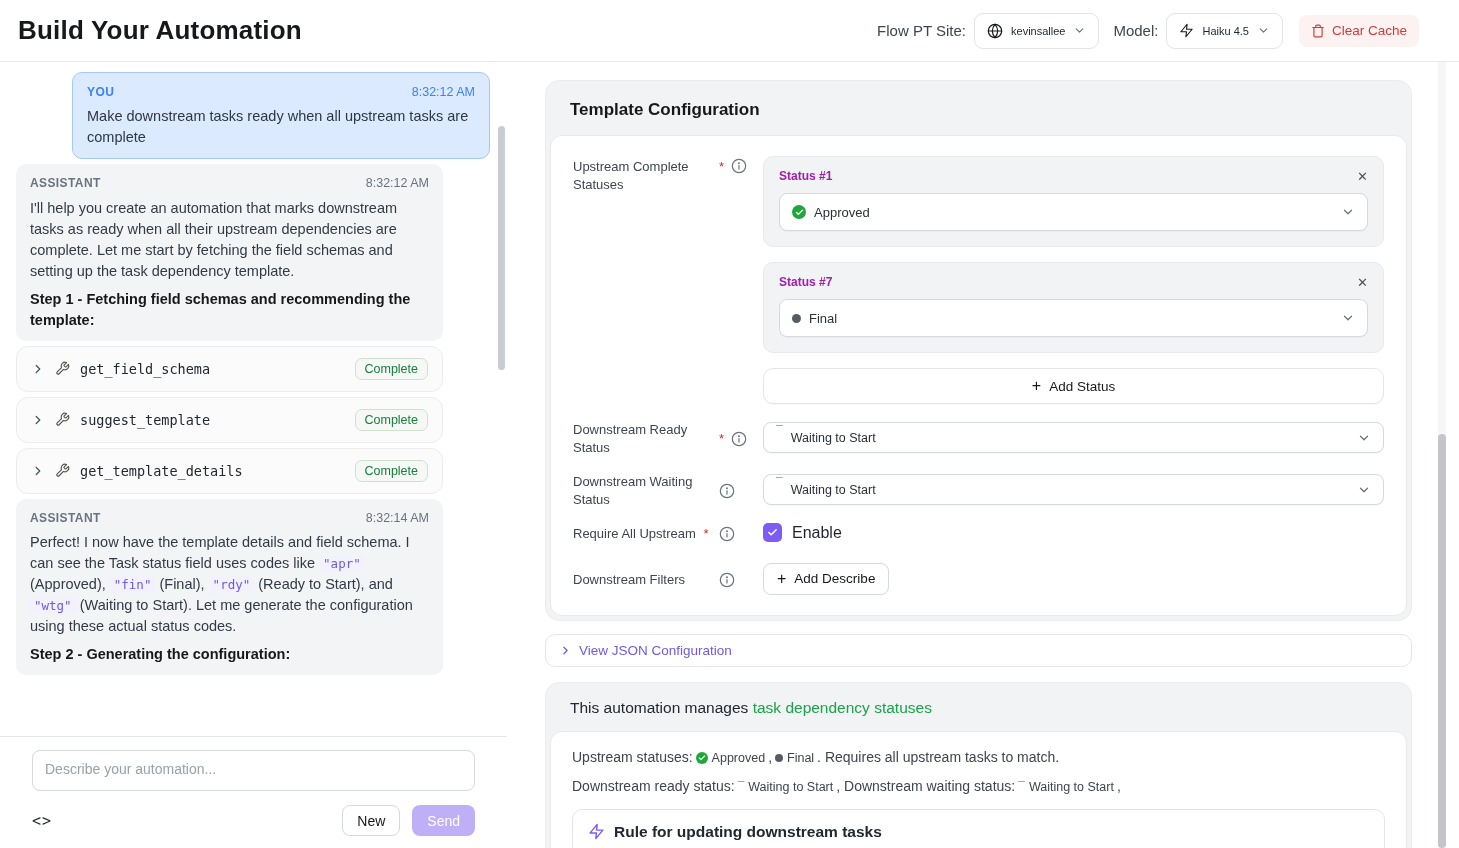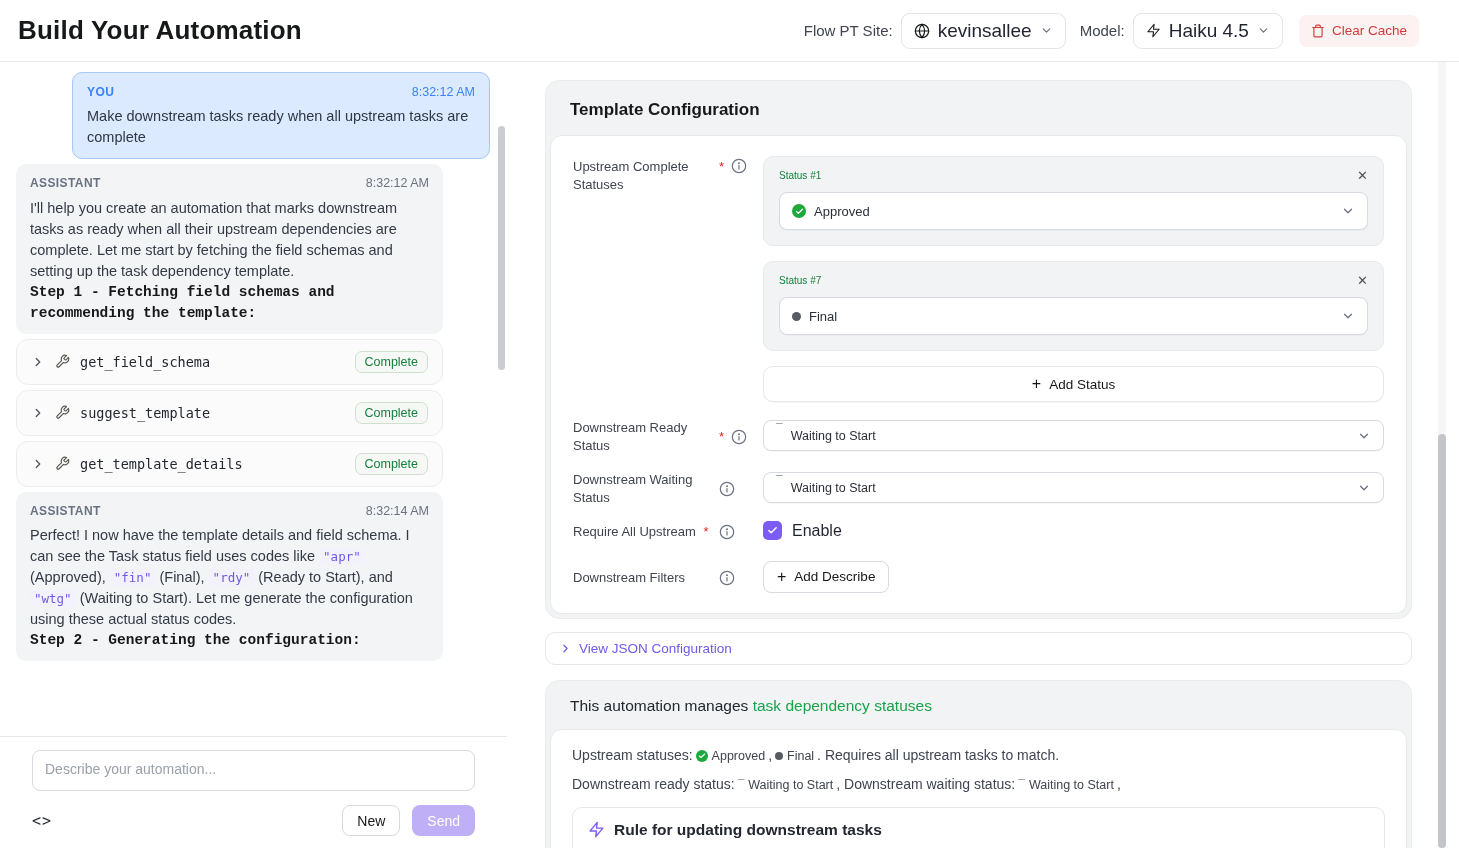"kevinsallee" .pill { font-size: 19px -> 11px }
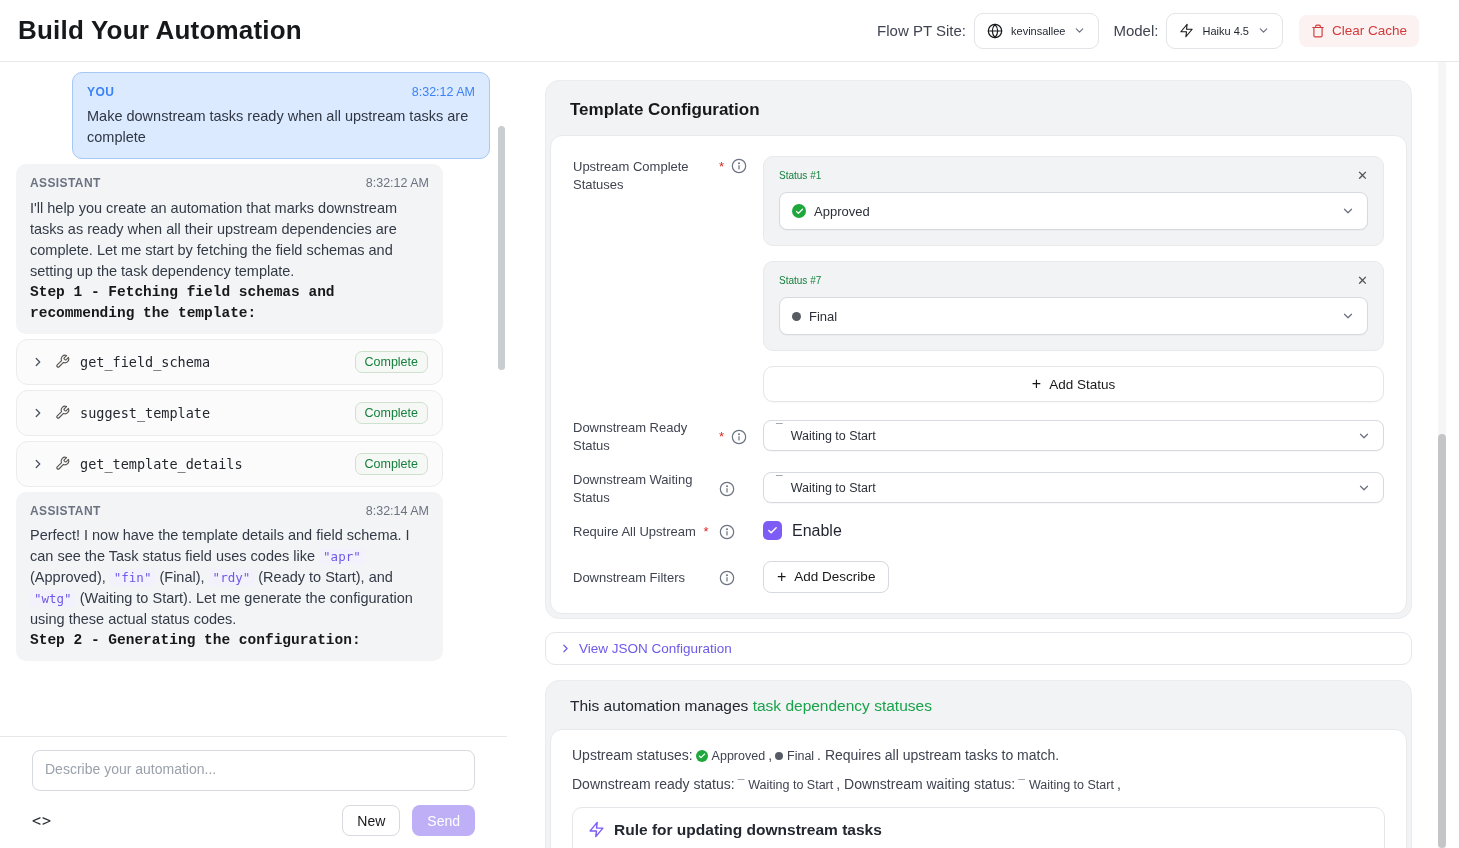"Status #1" .status-card-title { color: #15803d -> #a21caf; font-size: 10px -> 12px; font-weight: 400 -> 700 }
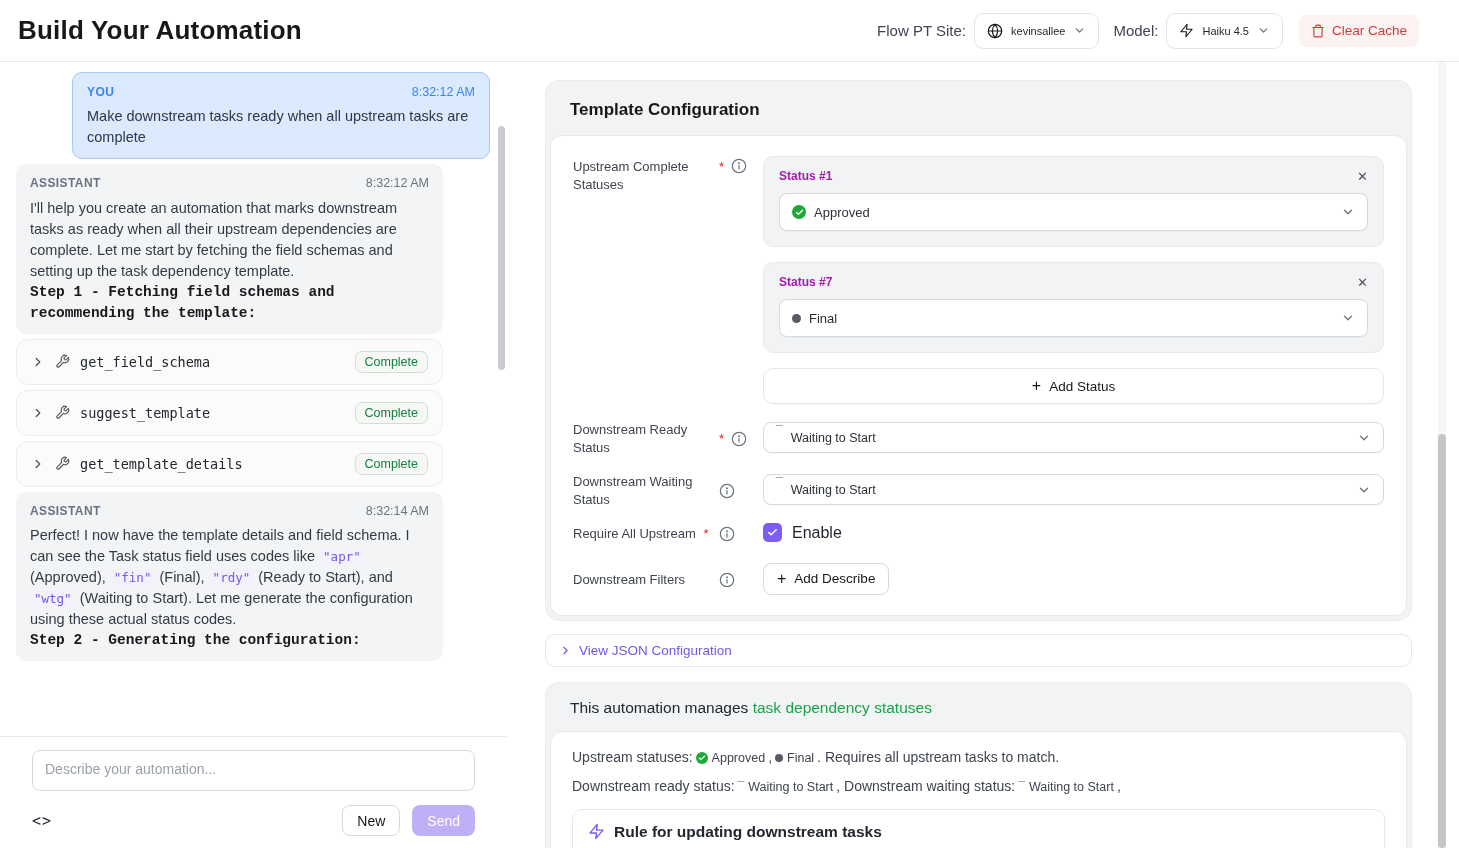"Step 1 - Fetching field" .step-line { font-family: Liberation Mono, monospace -> none; margin-top: 0 -> 7px }
